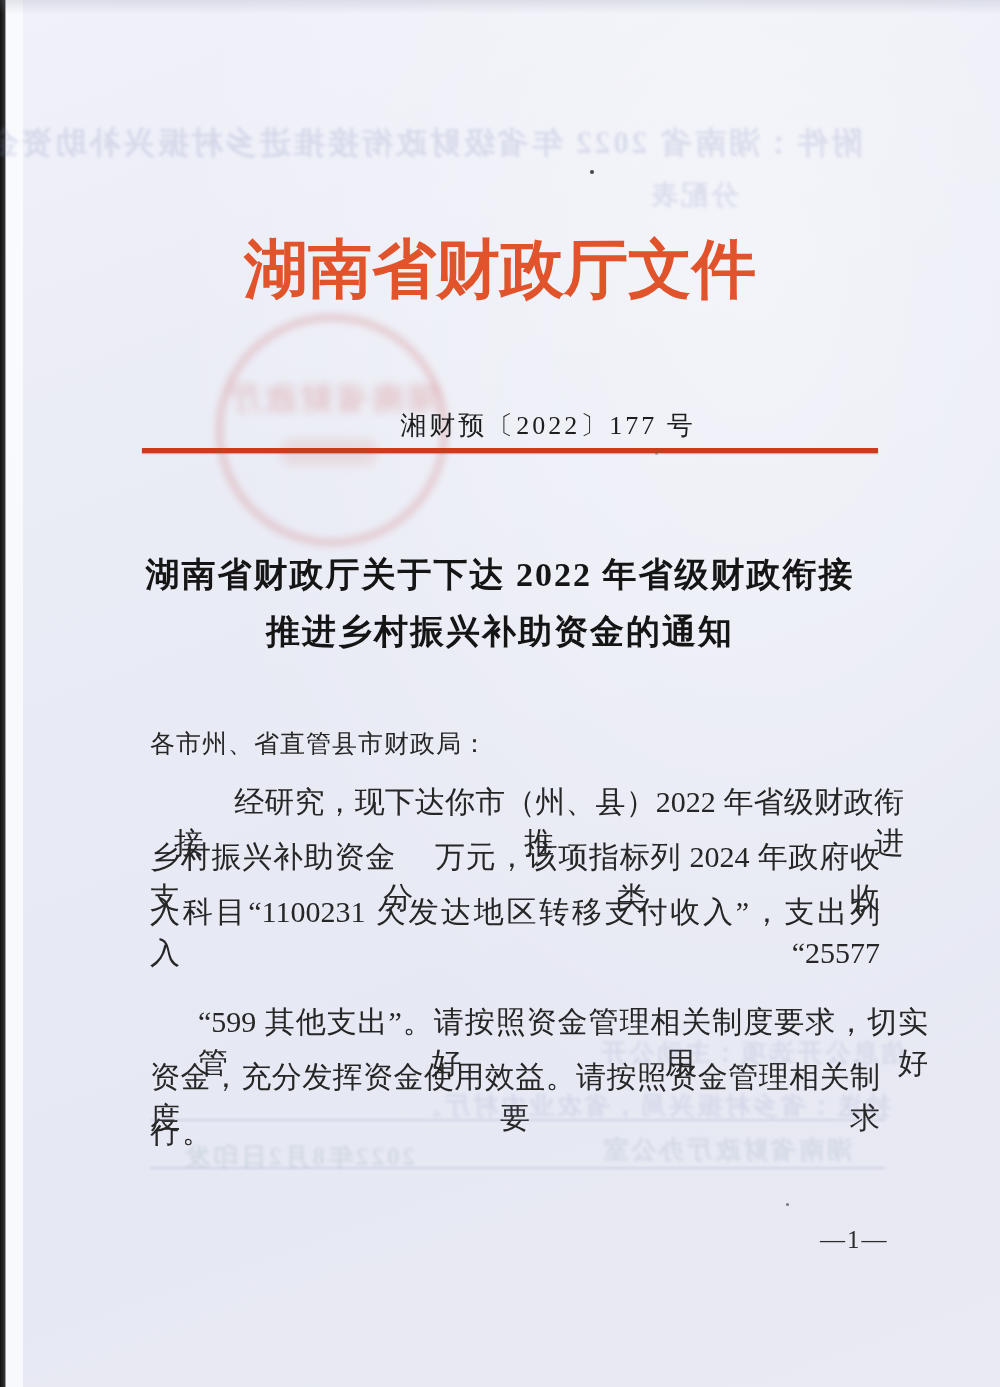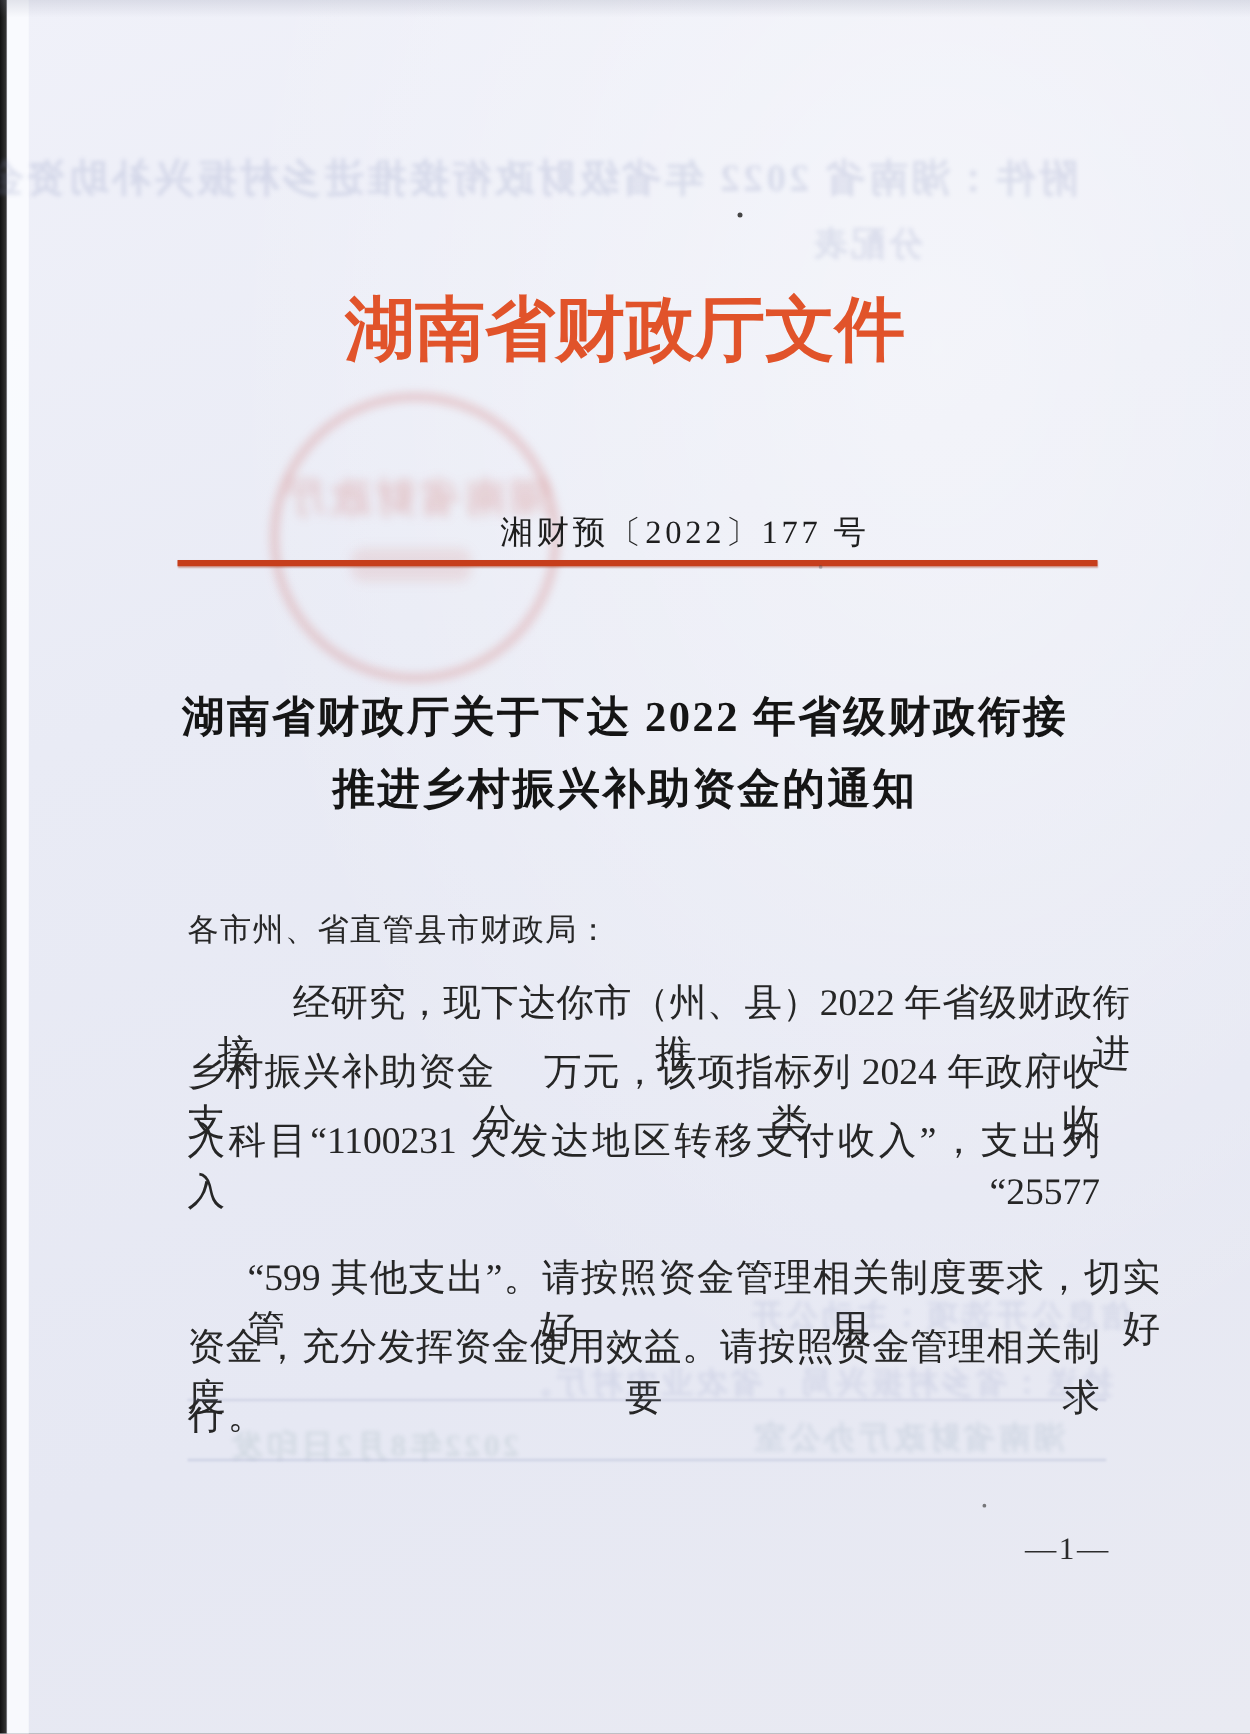"湖南省财政厅文件" .org-header { font-size: 56px -> 64px }
